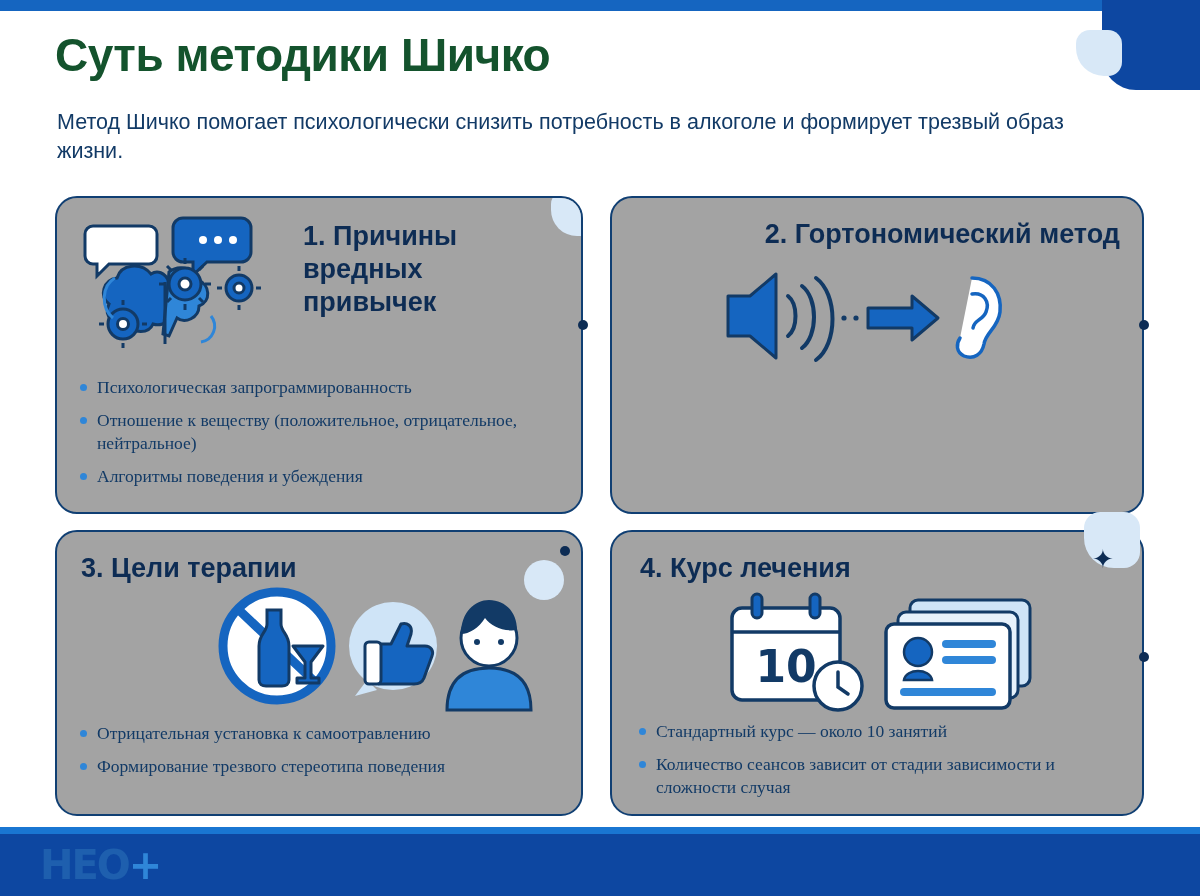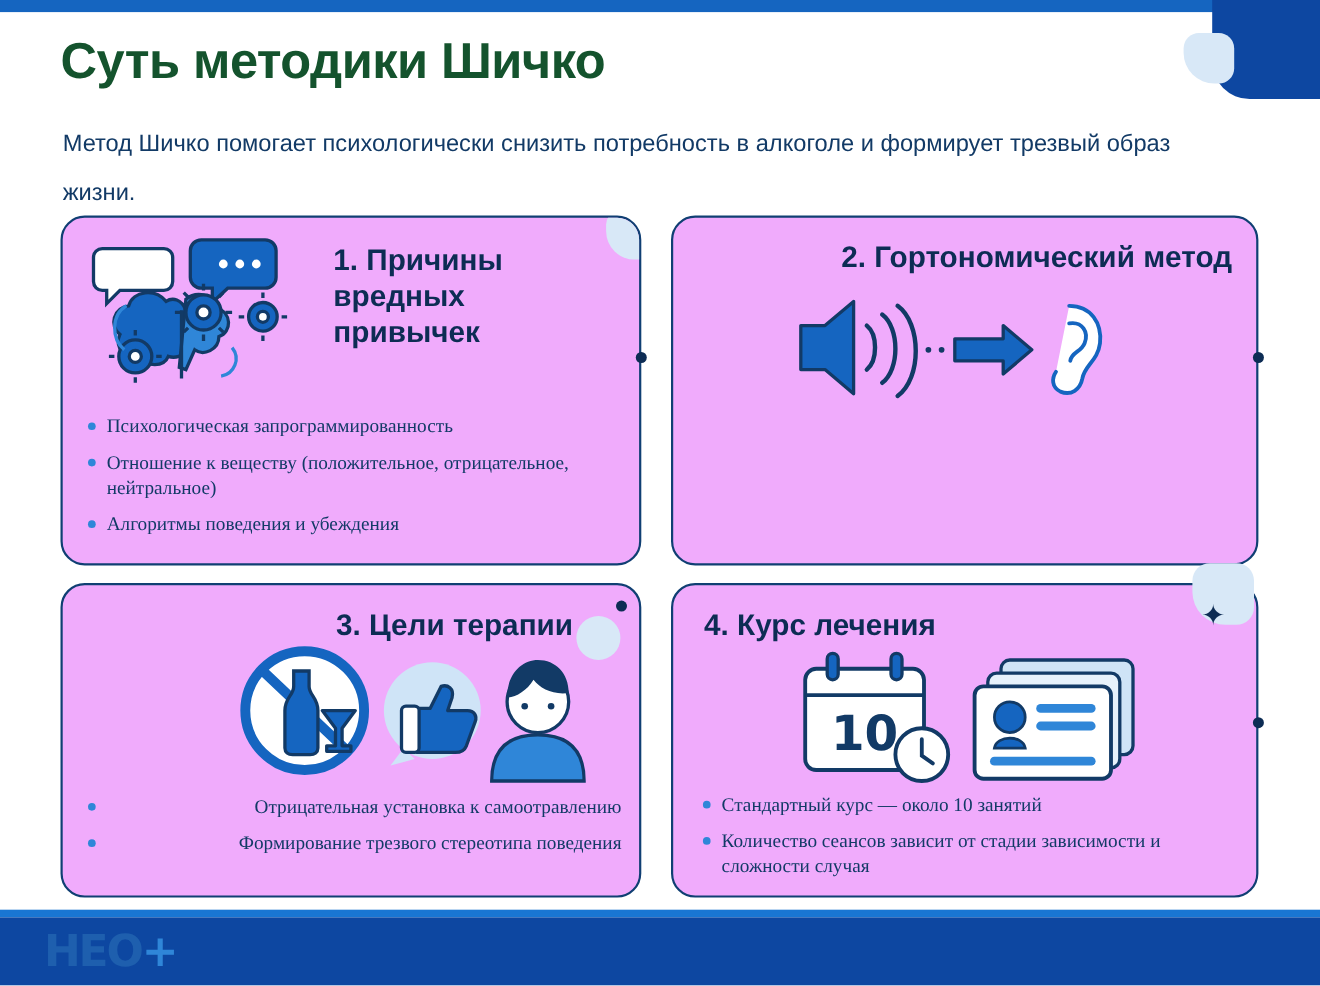"Метод Шичко помогает психологически" .page-subtitle { line-height: 45px -> 29px }
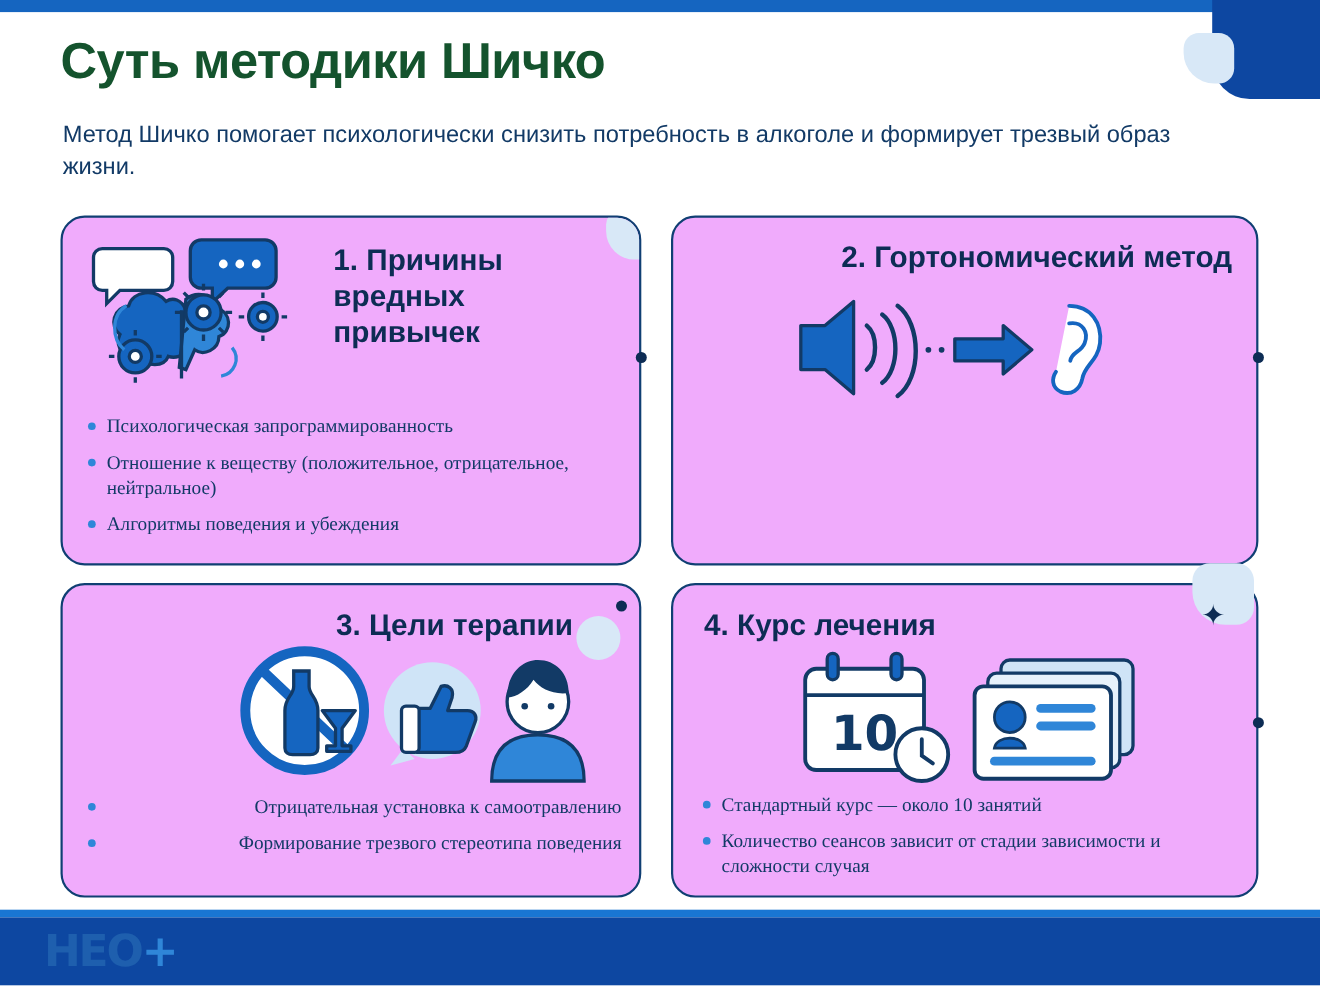"1. Причины вредных привычек" .card { background: #f0abfc -> #a3a3a3 }
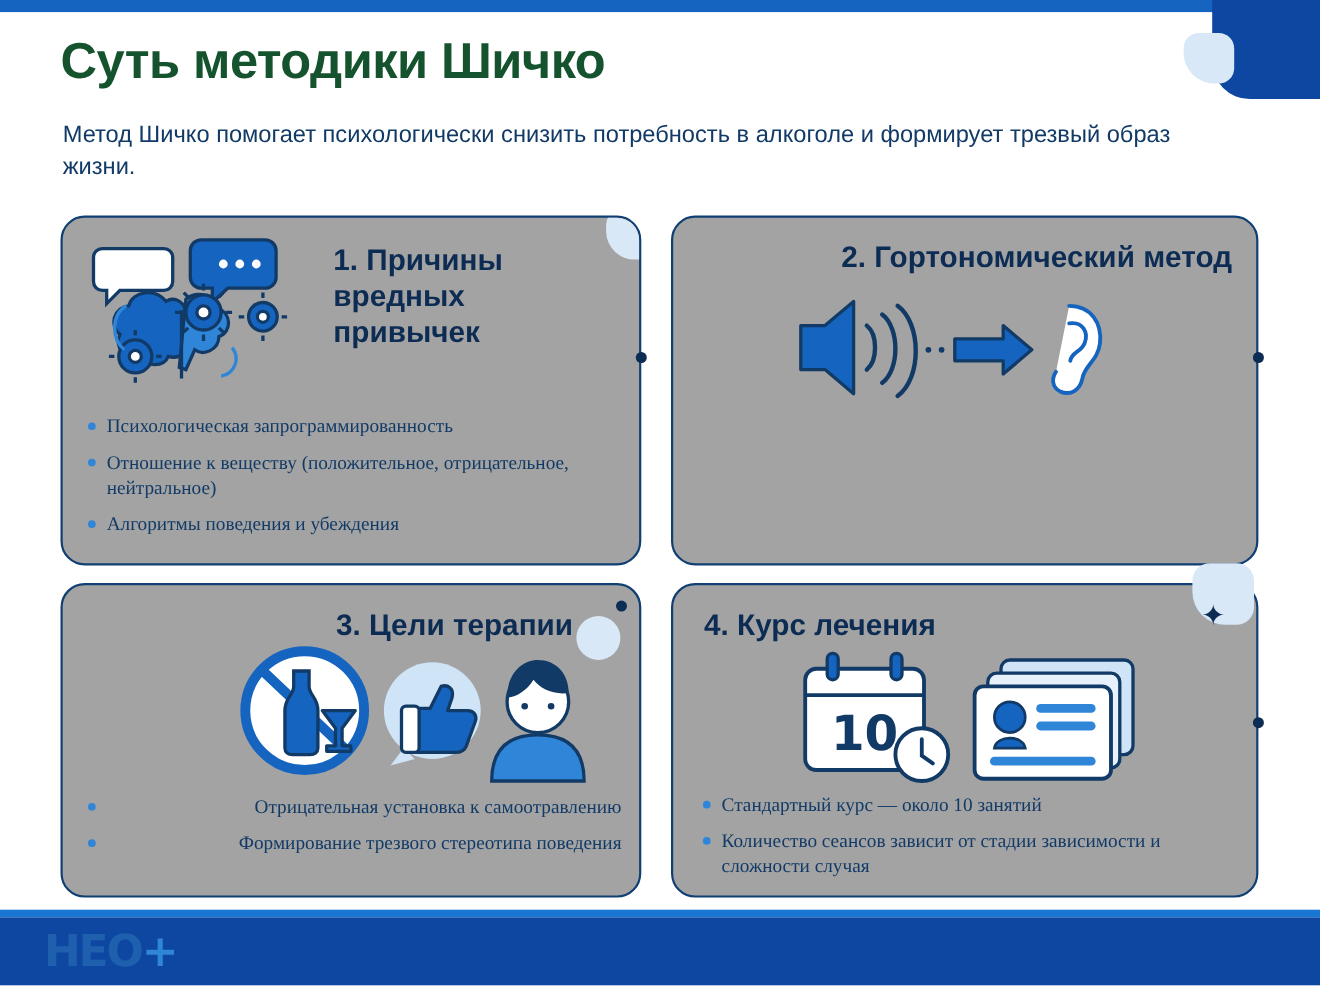"3. Цели терапии" #card3 { text-align: right -> none }
